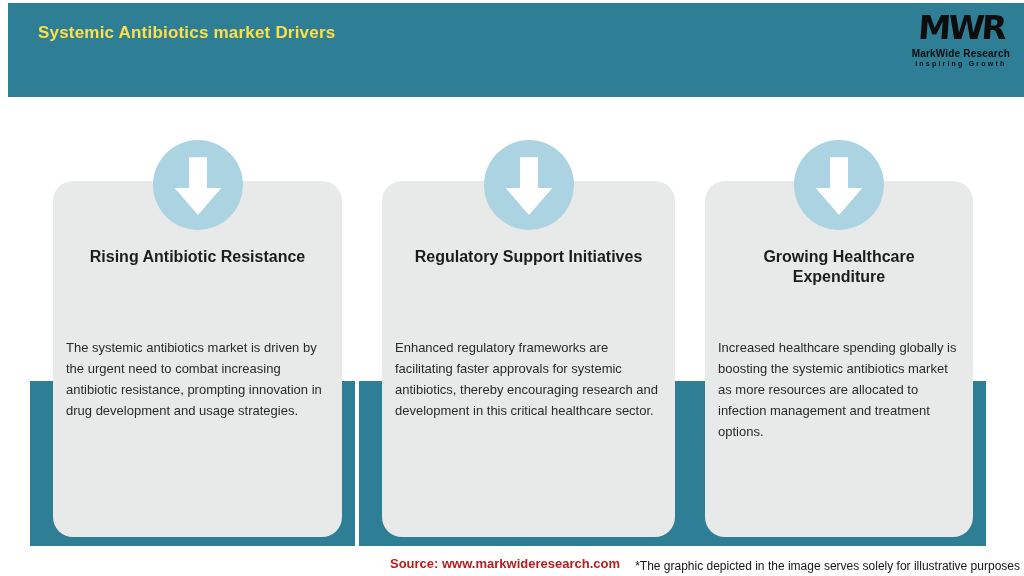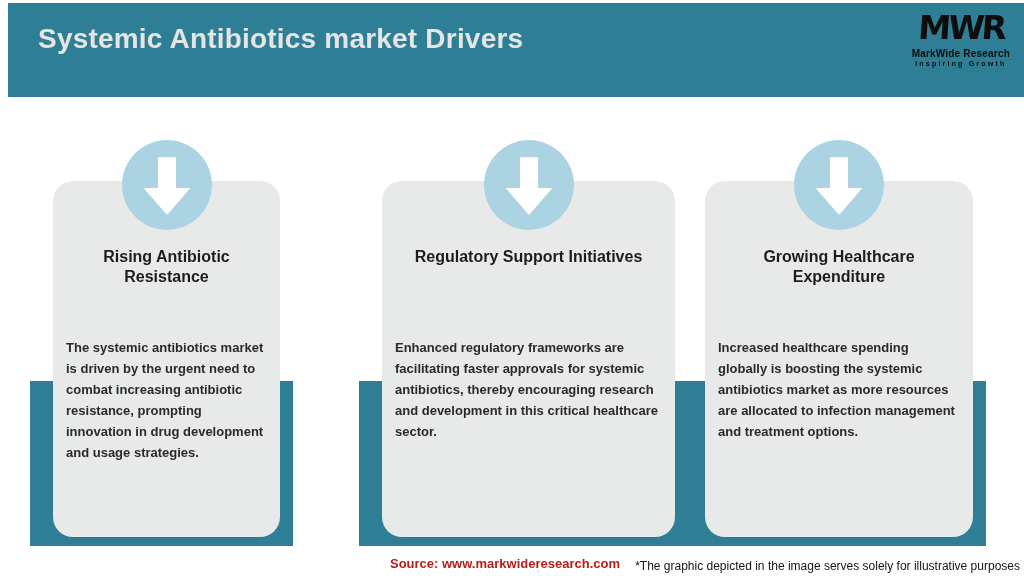"Systemic Antibiotics market Drivers" .page-title { color: #e5e5e5 -> #fde047; font-size: 28px -> 17px }
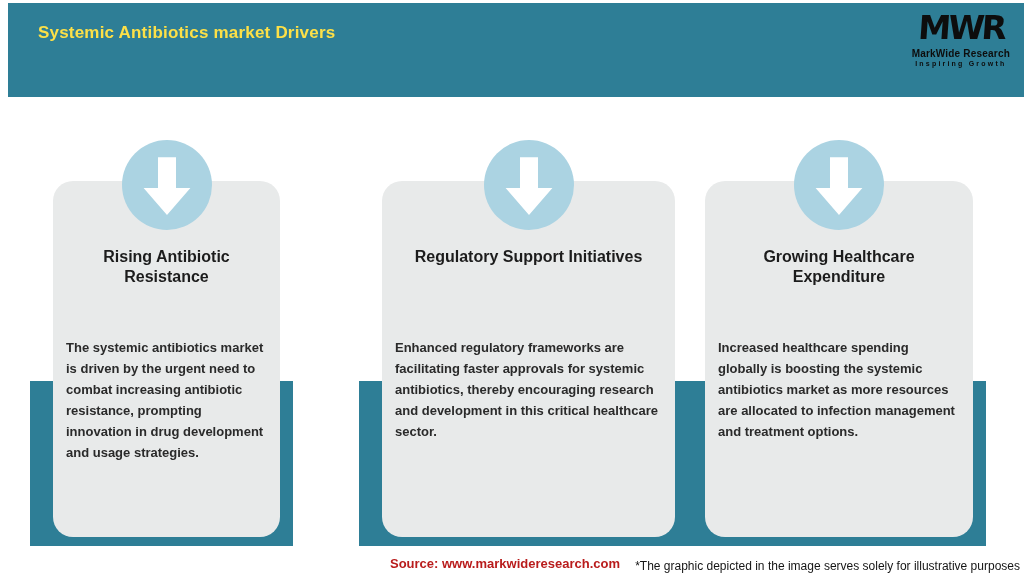"Rising Antibiotic Resistance" .col1 { width: 227px -> 289px }
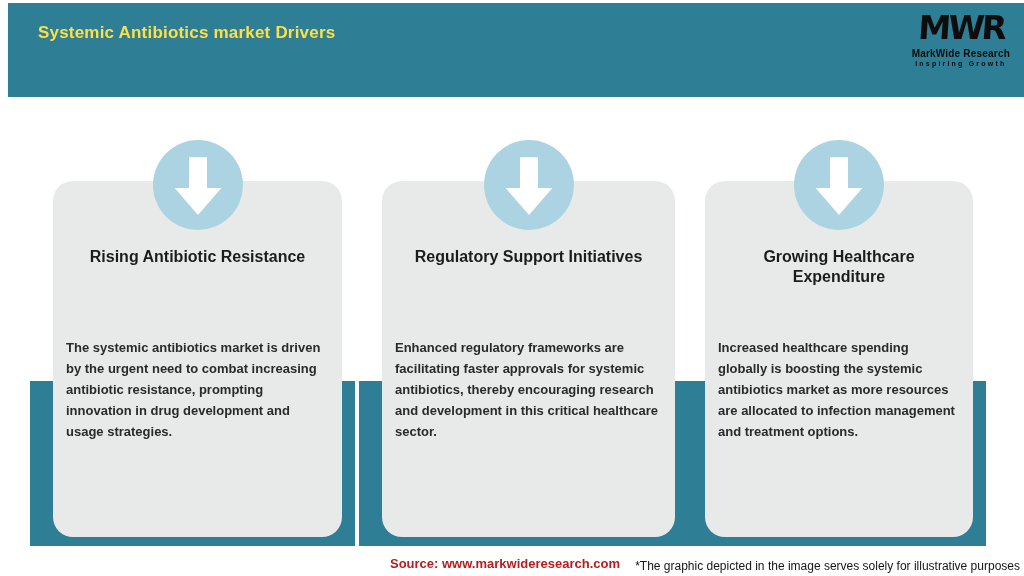"The systemic antibiotics market is" .card-body { font-weight: bold -> none }
